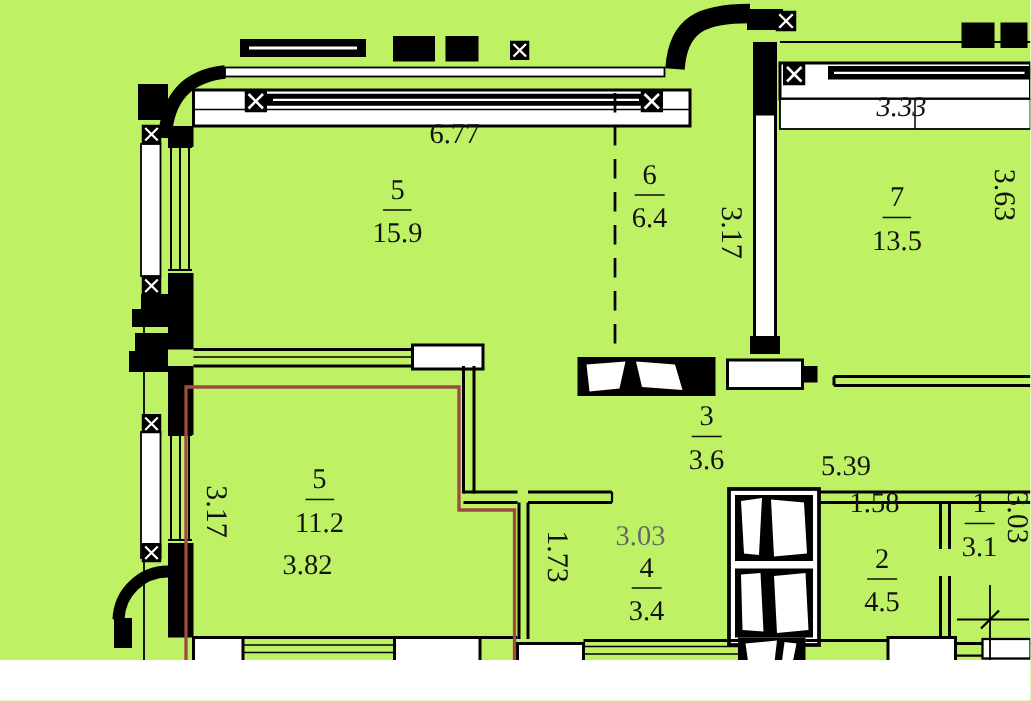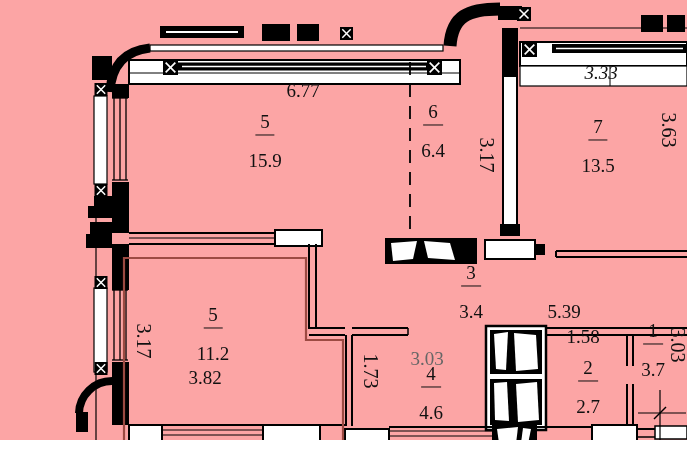"6.77" #plan { background: #fca5a5 -> #bef264 }
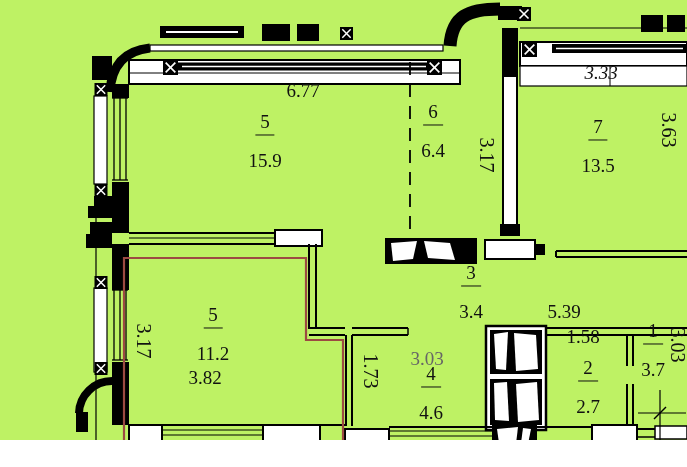"15.9" .room .area { padding-top: 16px -> 6px }
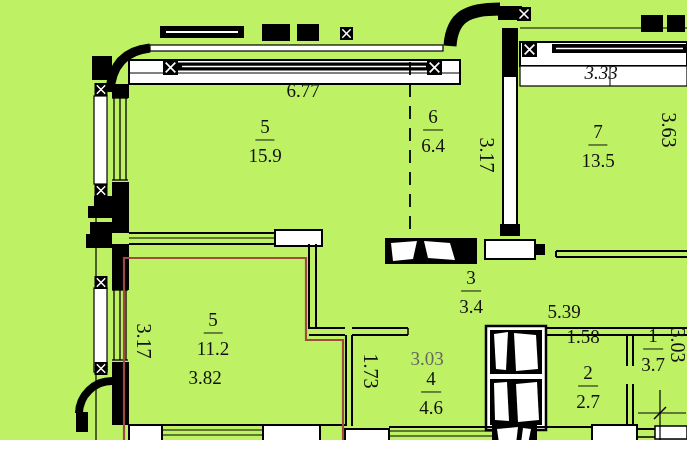"3.4" span.area { text: 3.4 -> 3.6 }
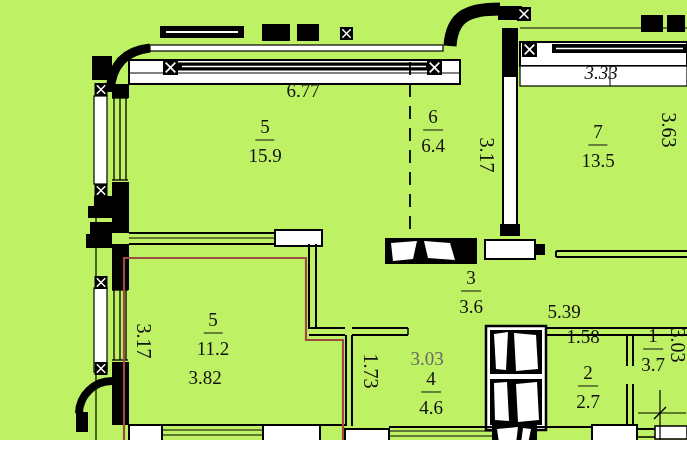"3.7" span.area { text: 3.7 -> 3.1 }
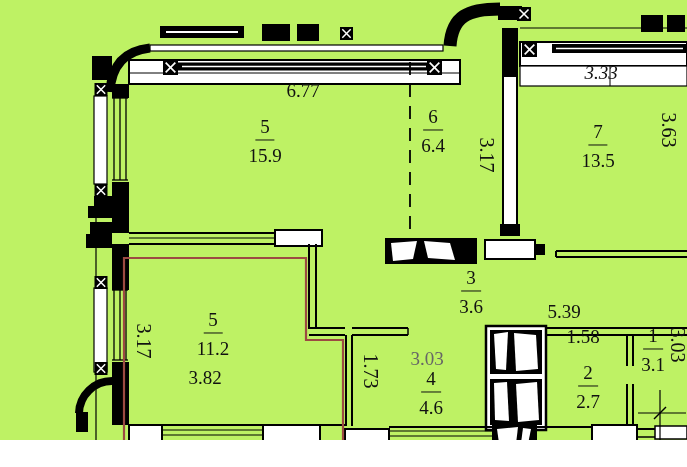"4.6" span.area { text: 4.6 -> 3.4 }
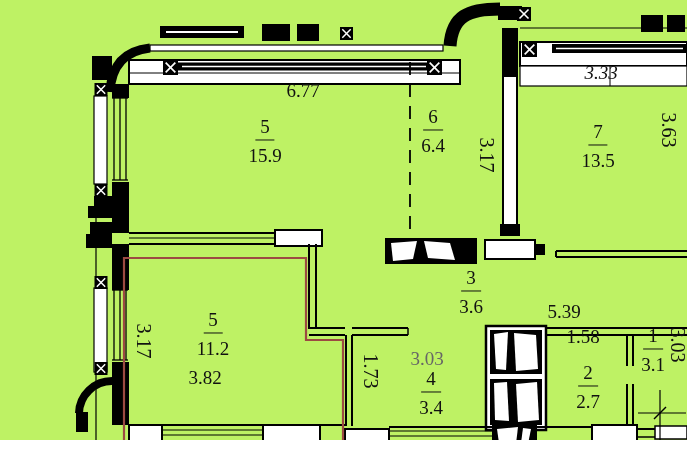"2.7" span.area { text: 2.7 -> 4.5 }
